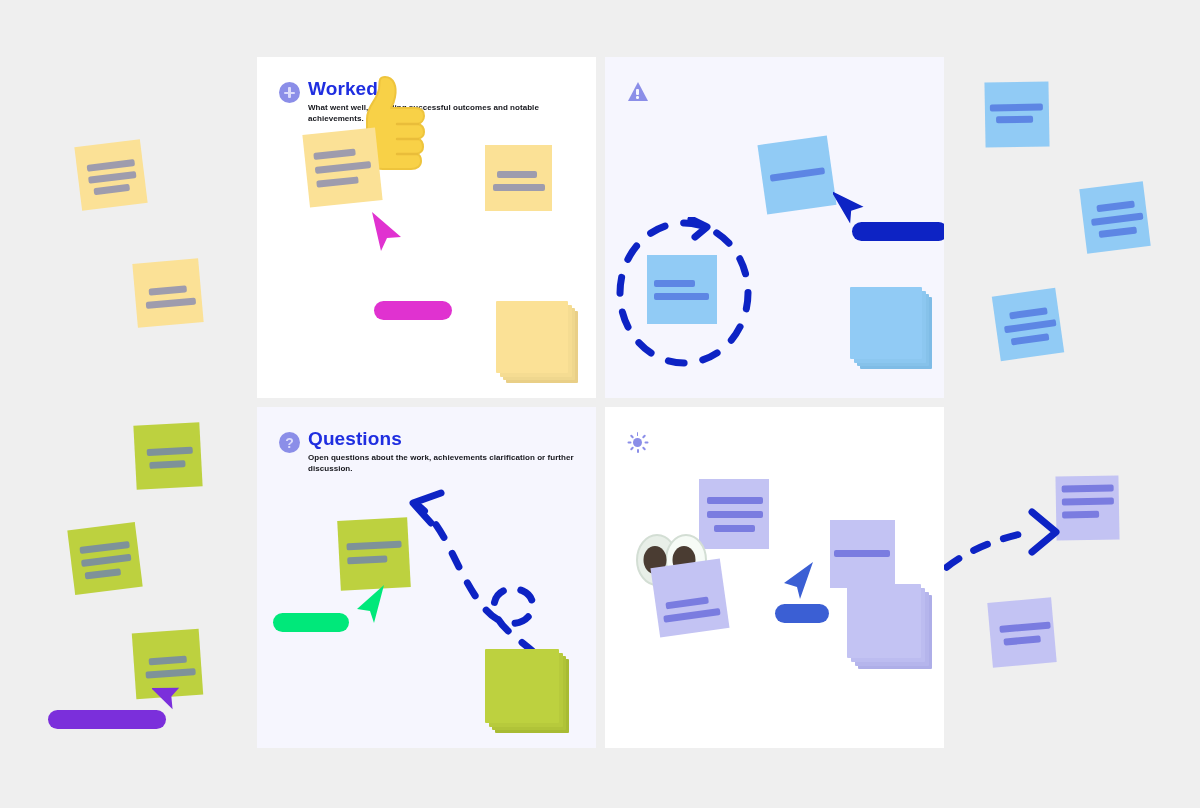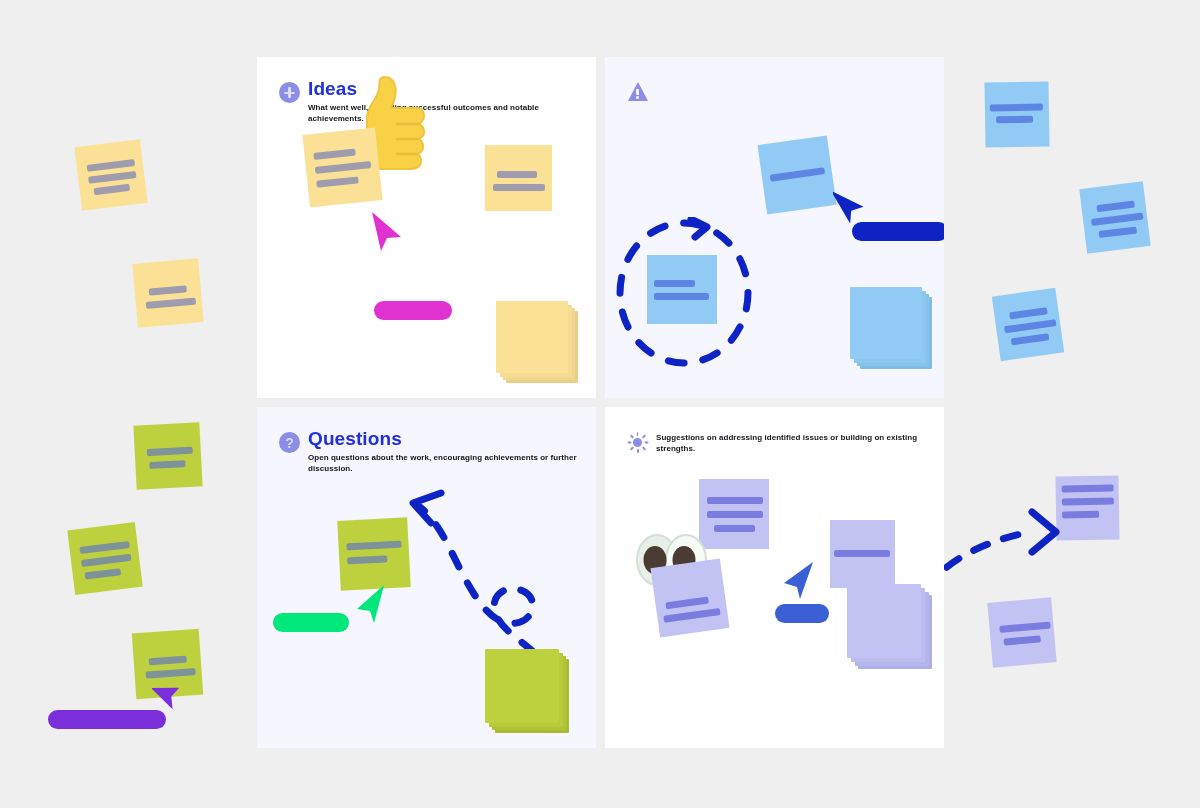"Ideas" div.ptitle { text: Ideas -> Worked }
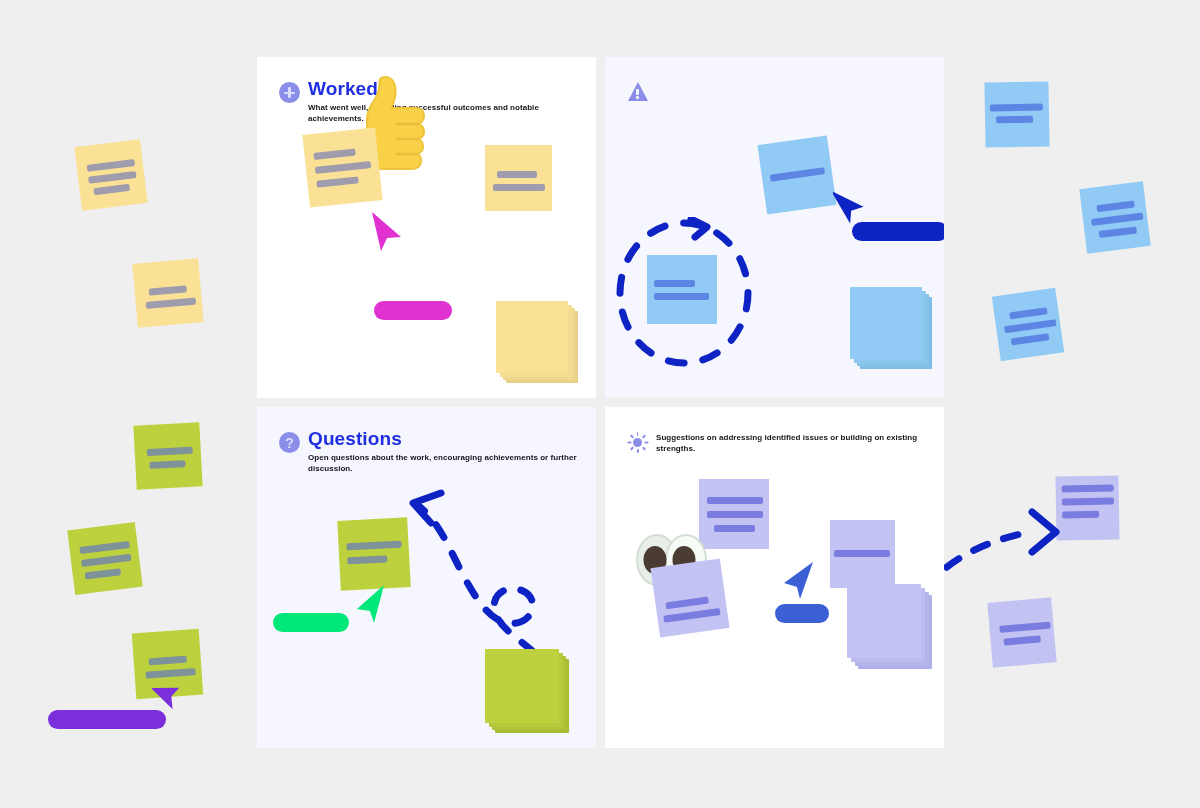"Suggestions on addressing identified" div.pdesc { html: <div>Suggestions on addressing identified issues or building on existing strengths.</div> -> none }
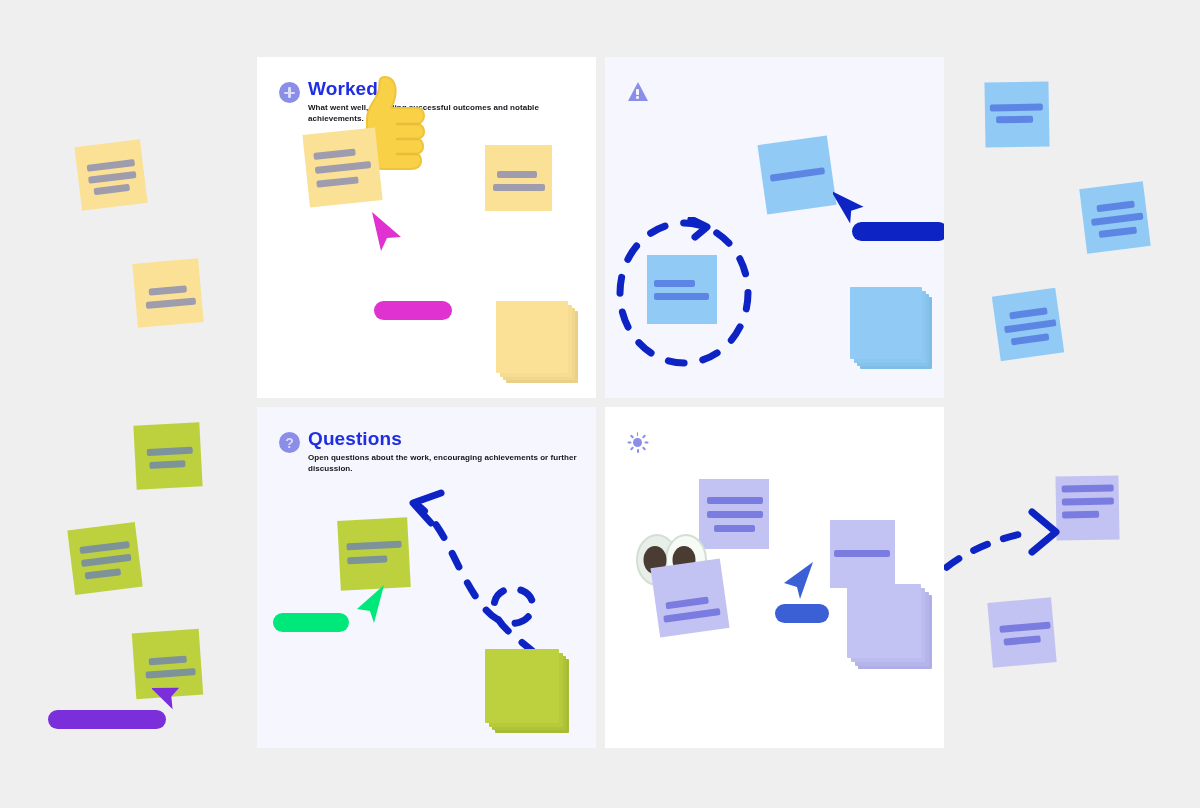"Open questions about the work," div.pdesc { text: encouraging achievements -> achievements clarification }
